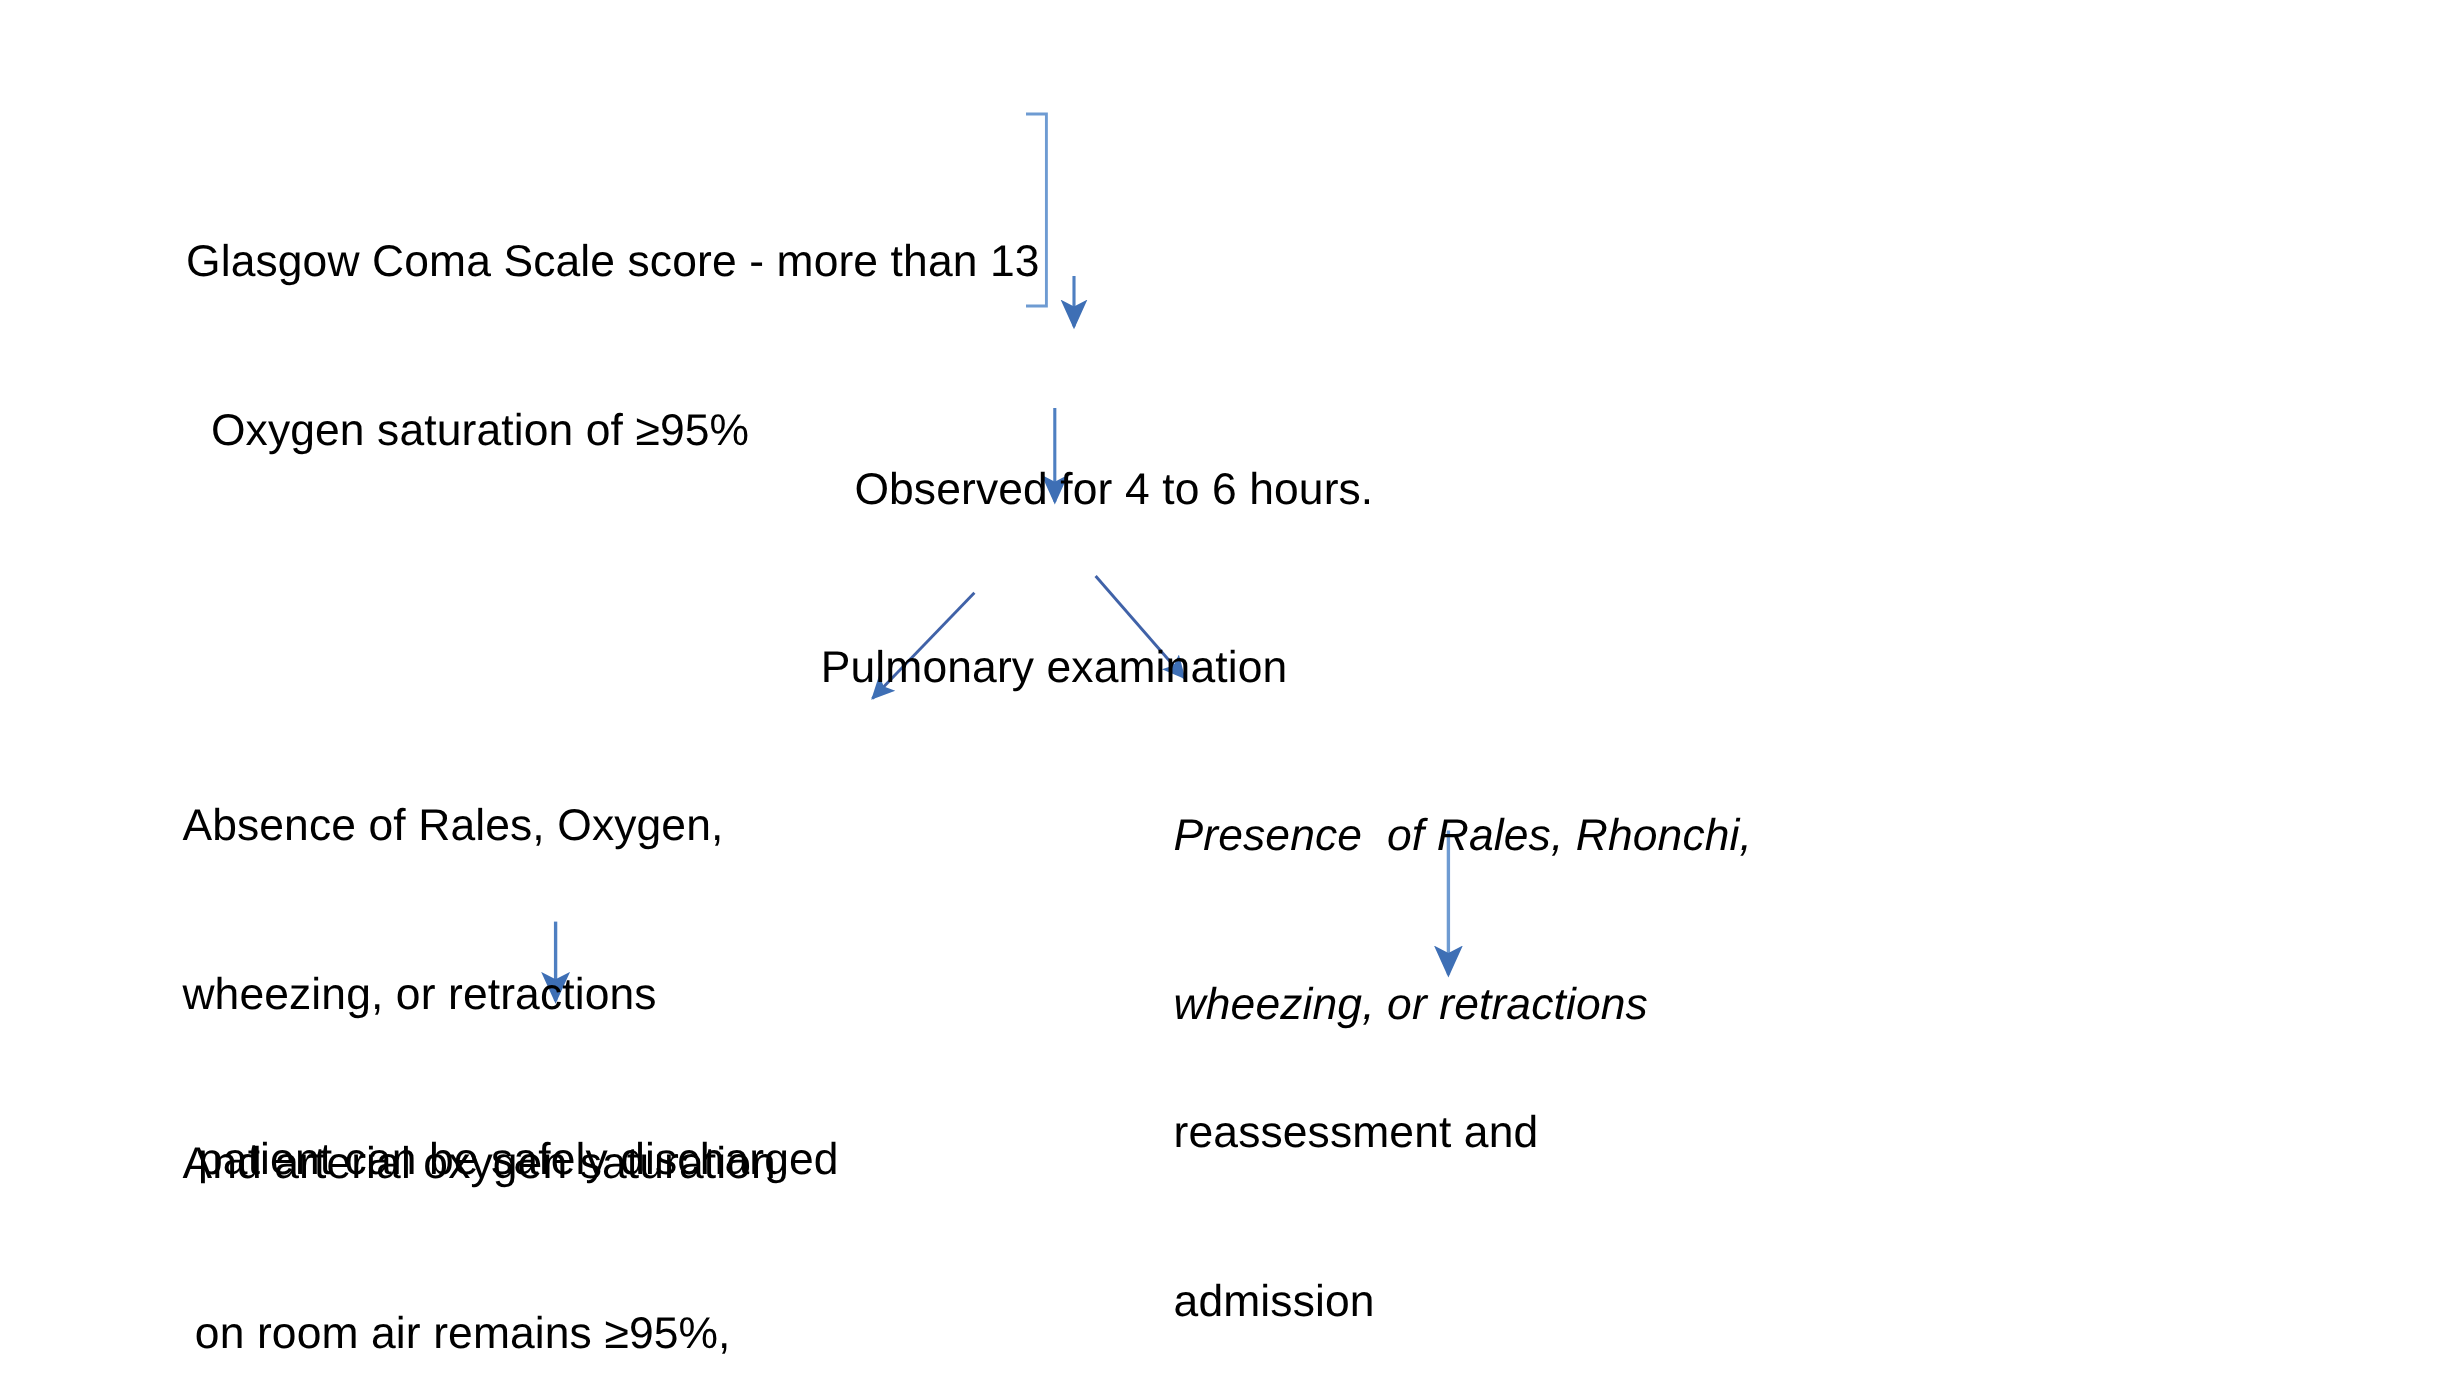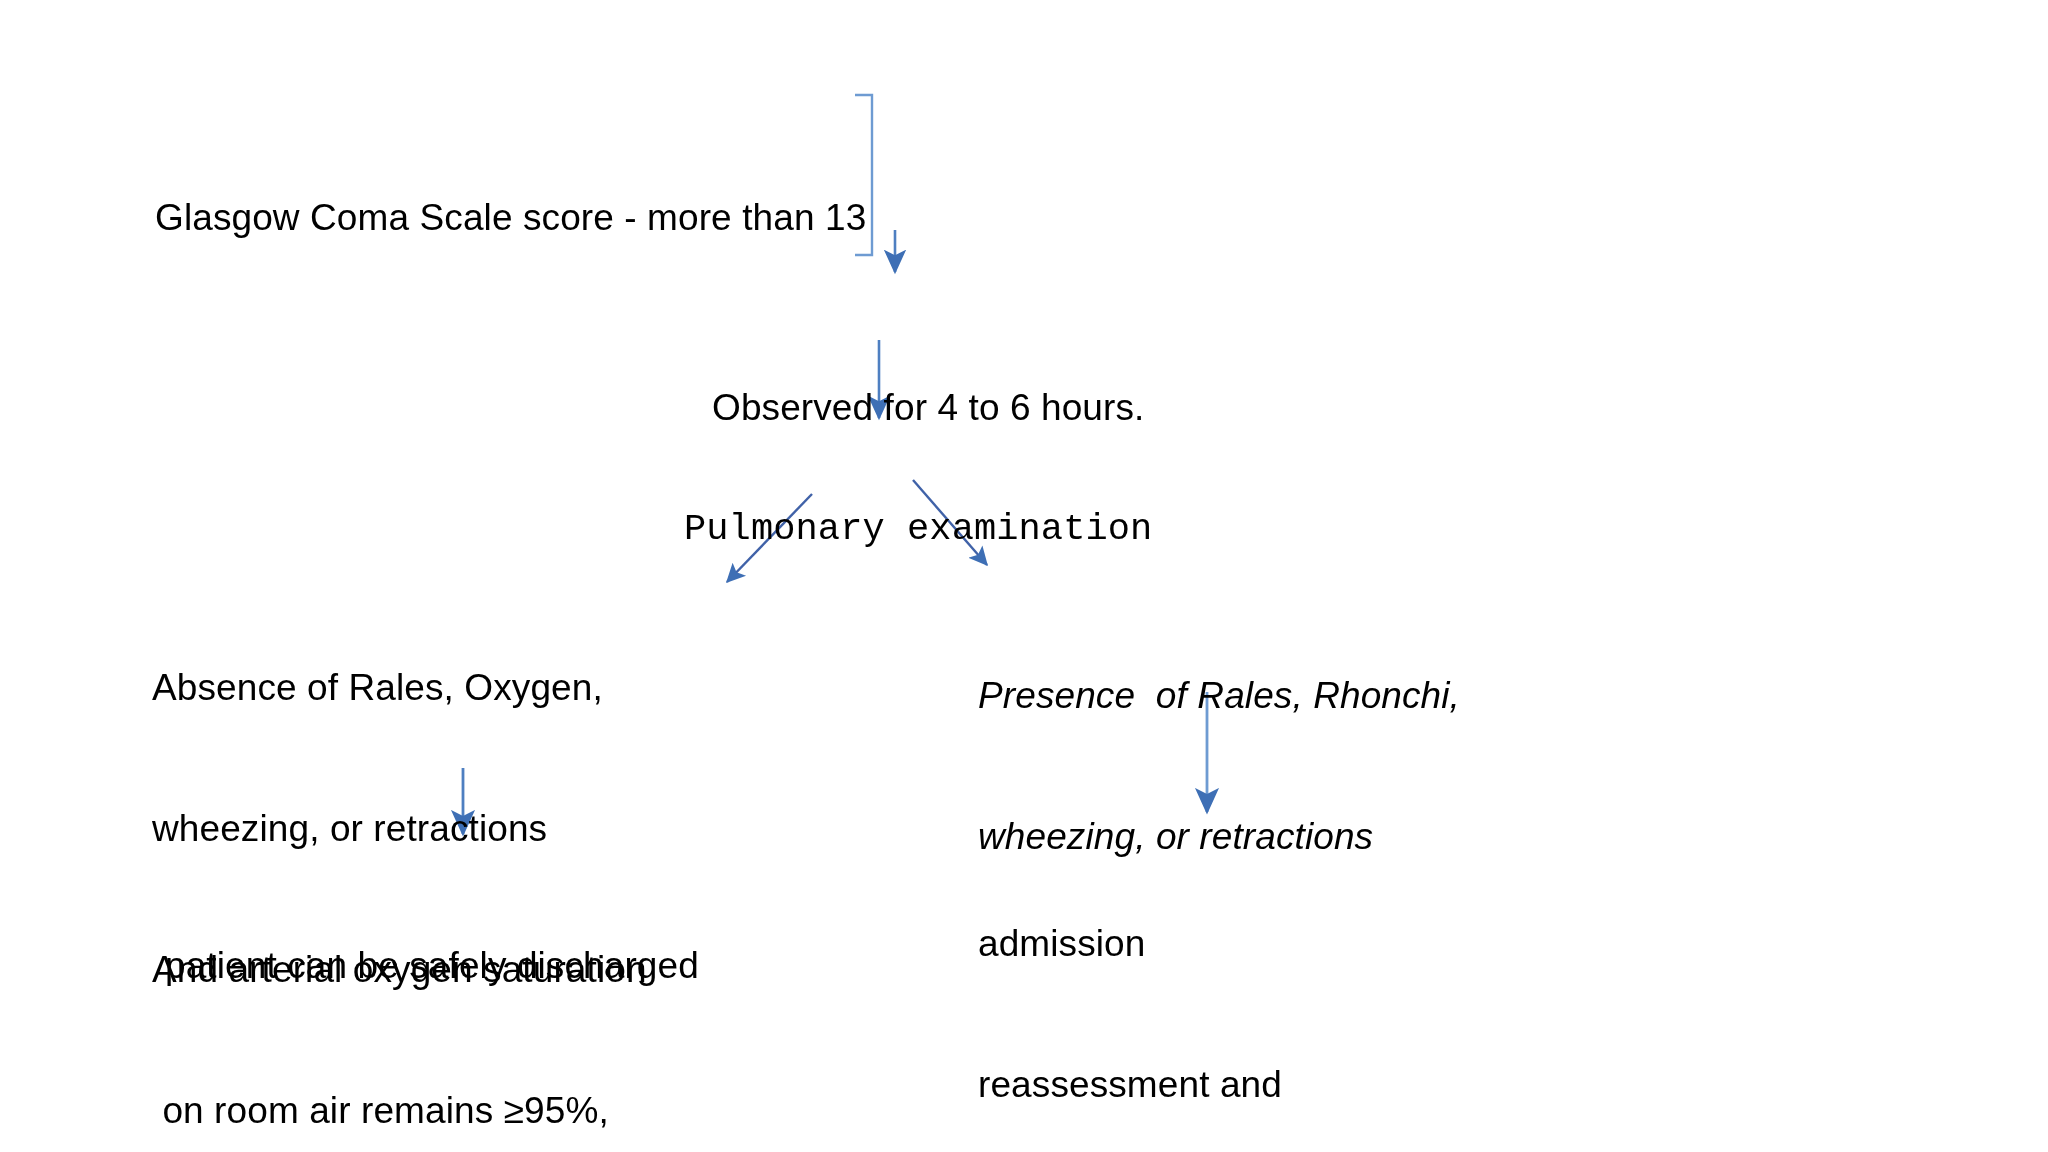"Oxygen saturation of ≥95%" span.line { html: none -> <span> Oxygen saturation of ≥95%</span> }
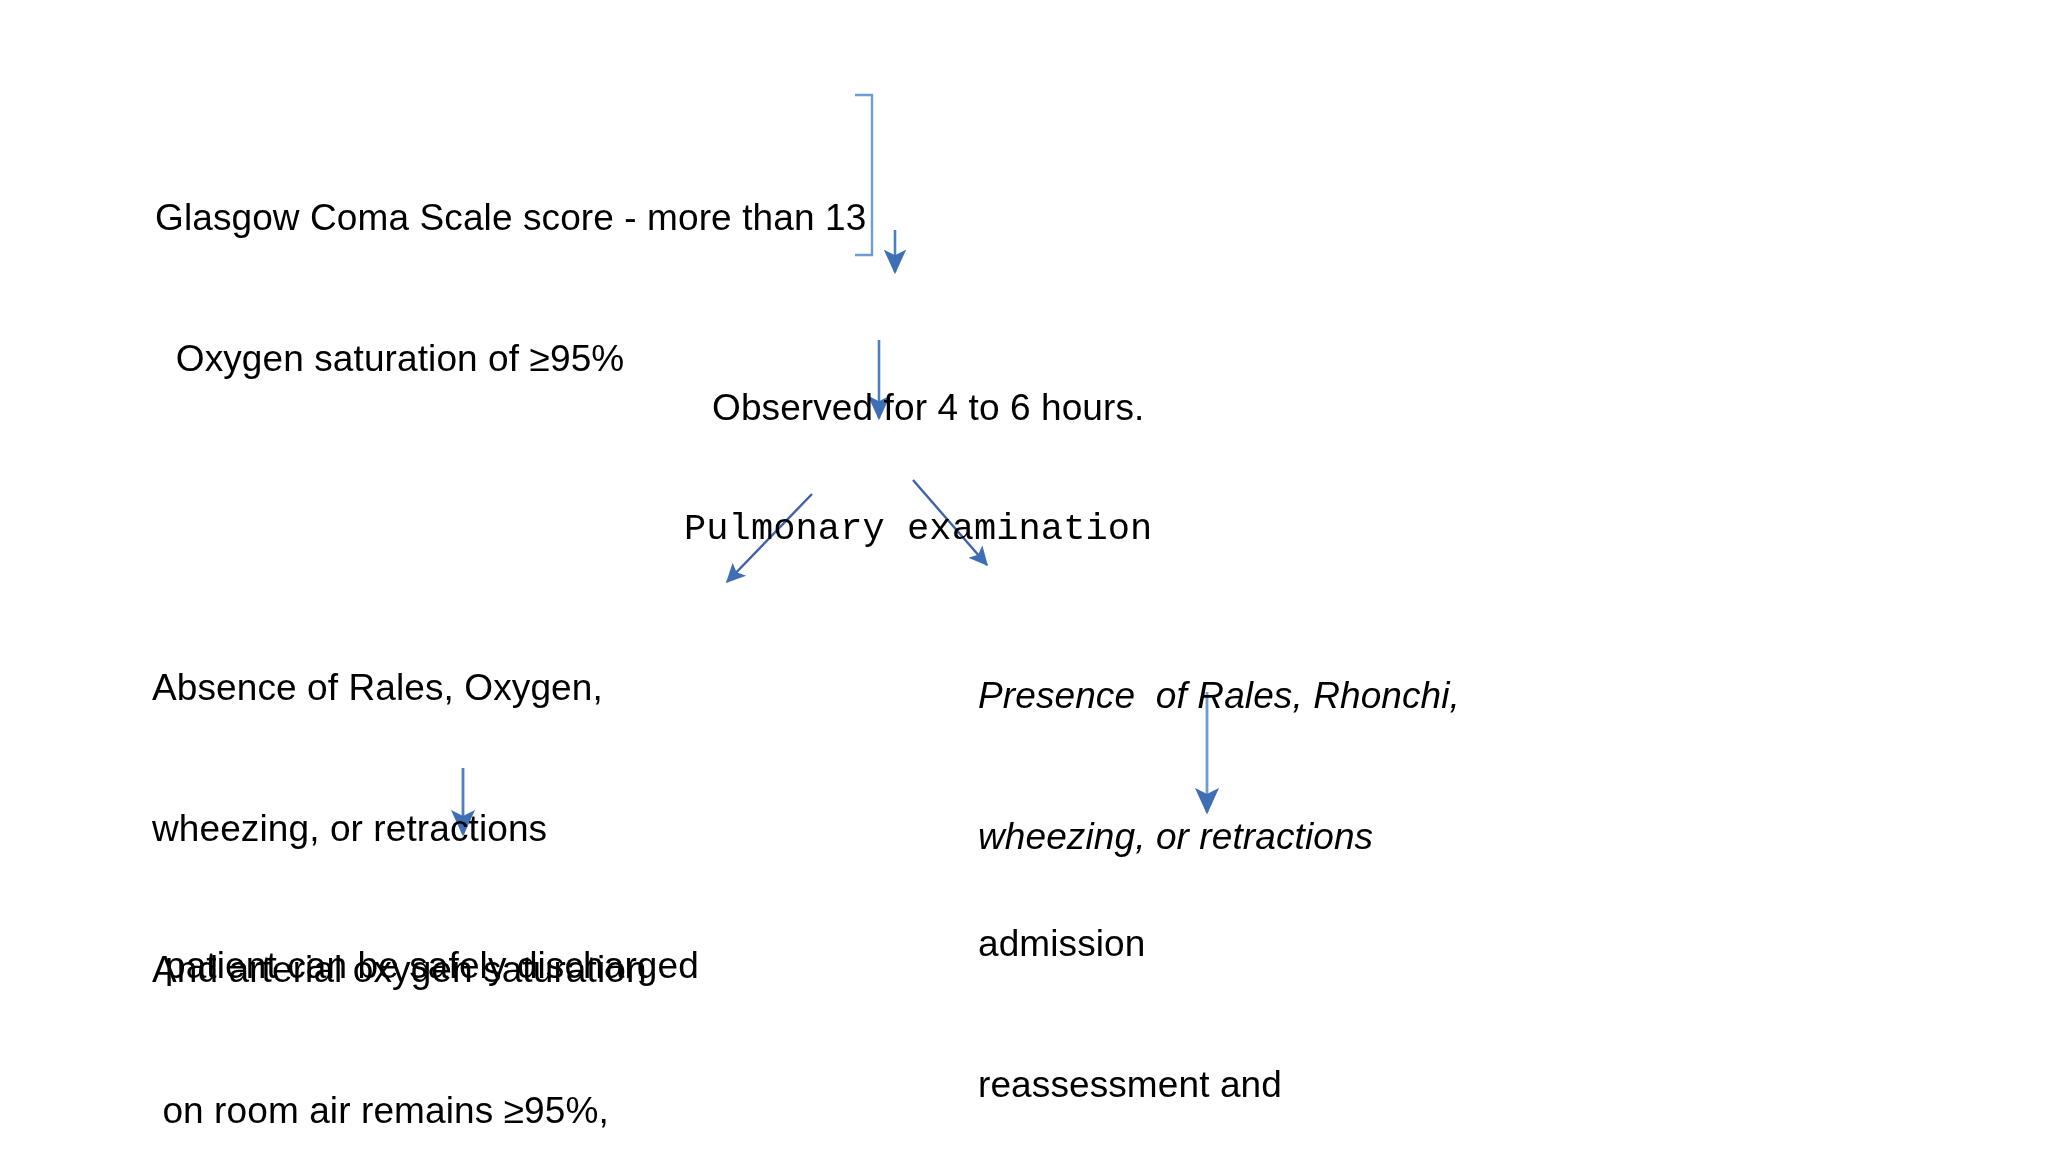"Pulmonary examination" #node-pulmonary { font-family: Liberation Mono, monospace -> none; top: 412px -> 438px }
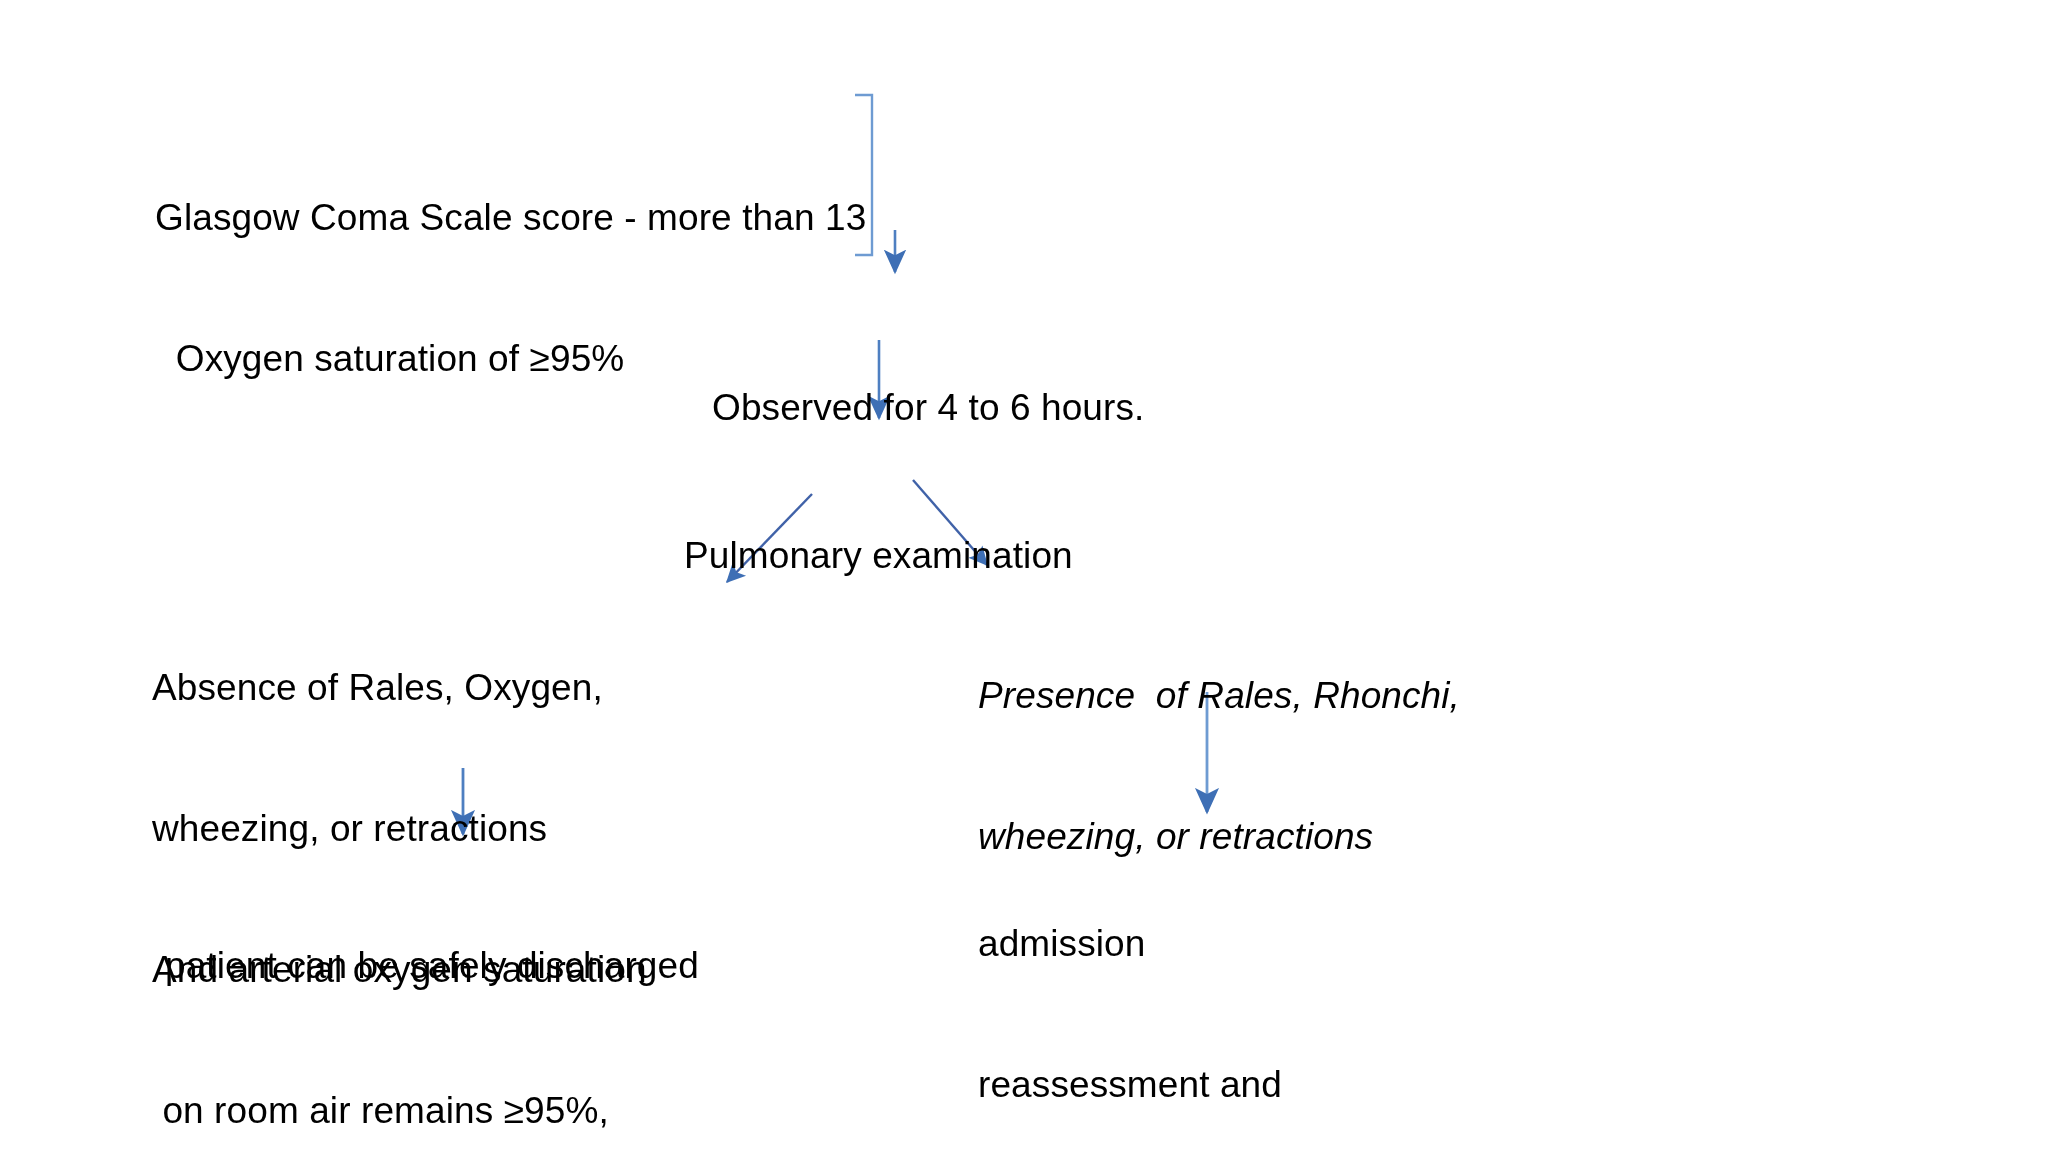"admission" span.line { order: before "reassessment and" -> after "reassessment and" }
